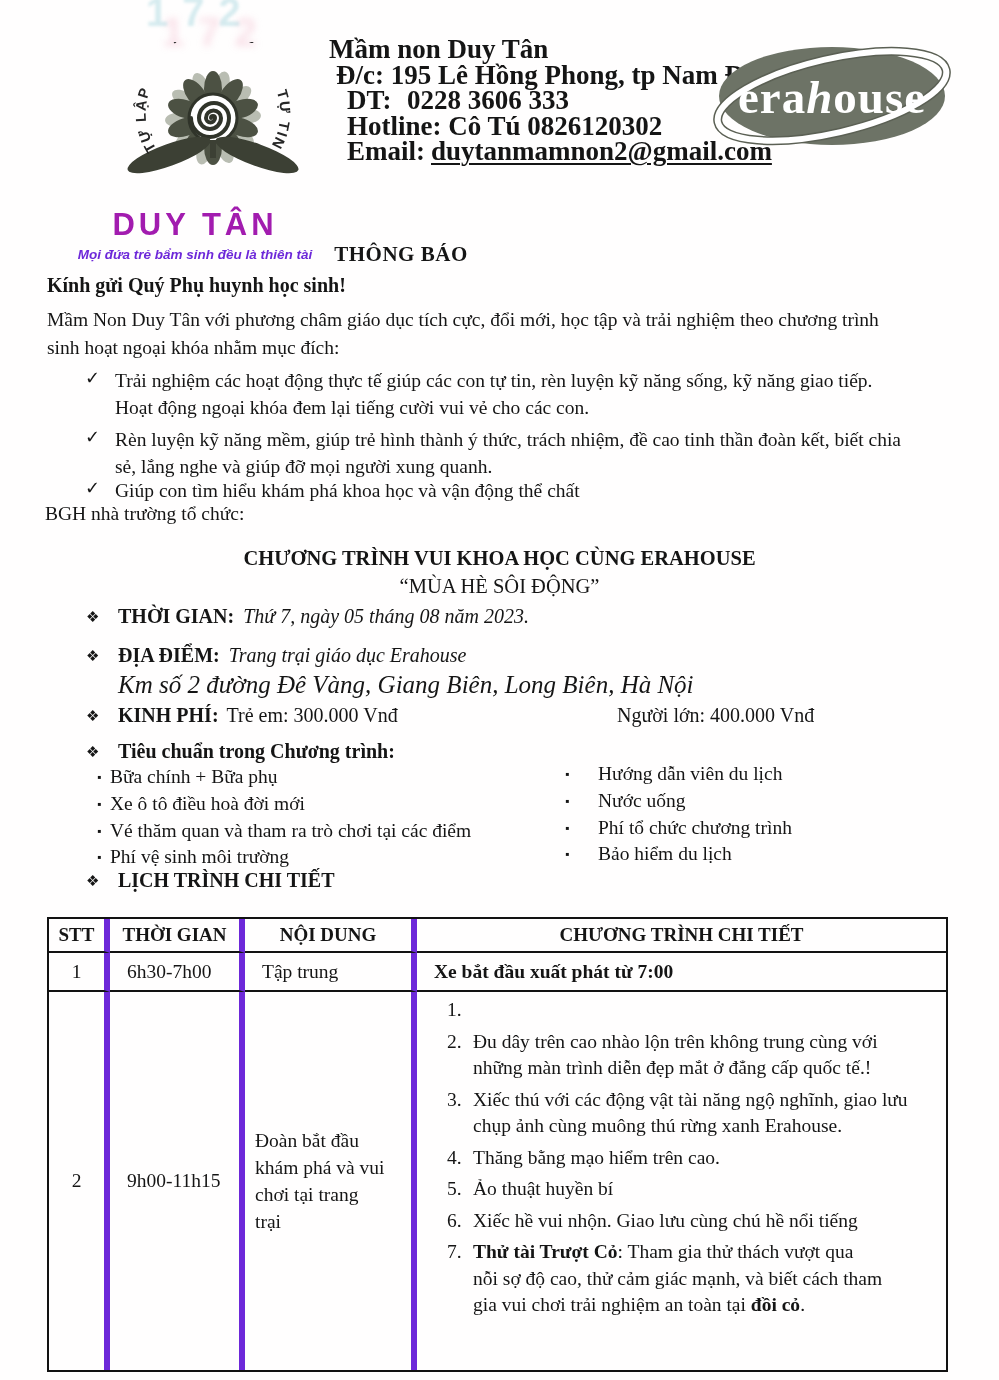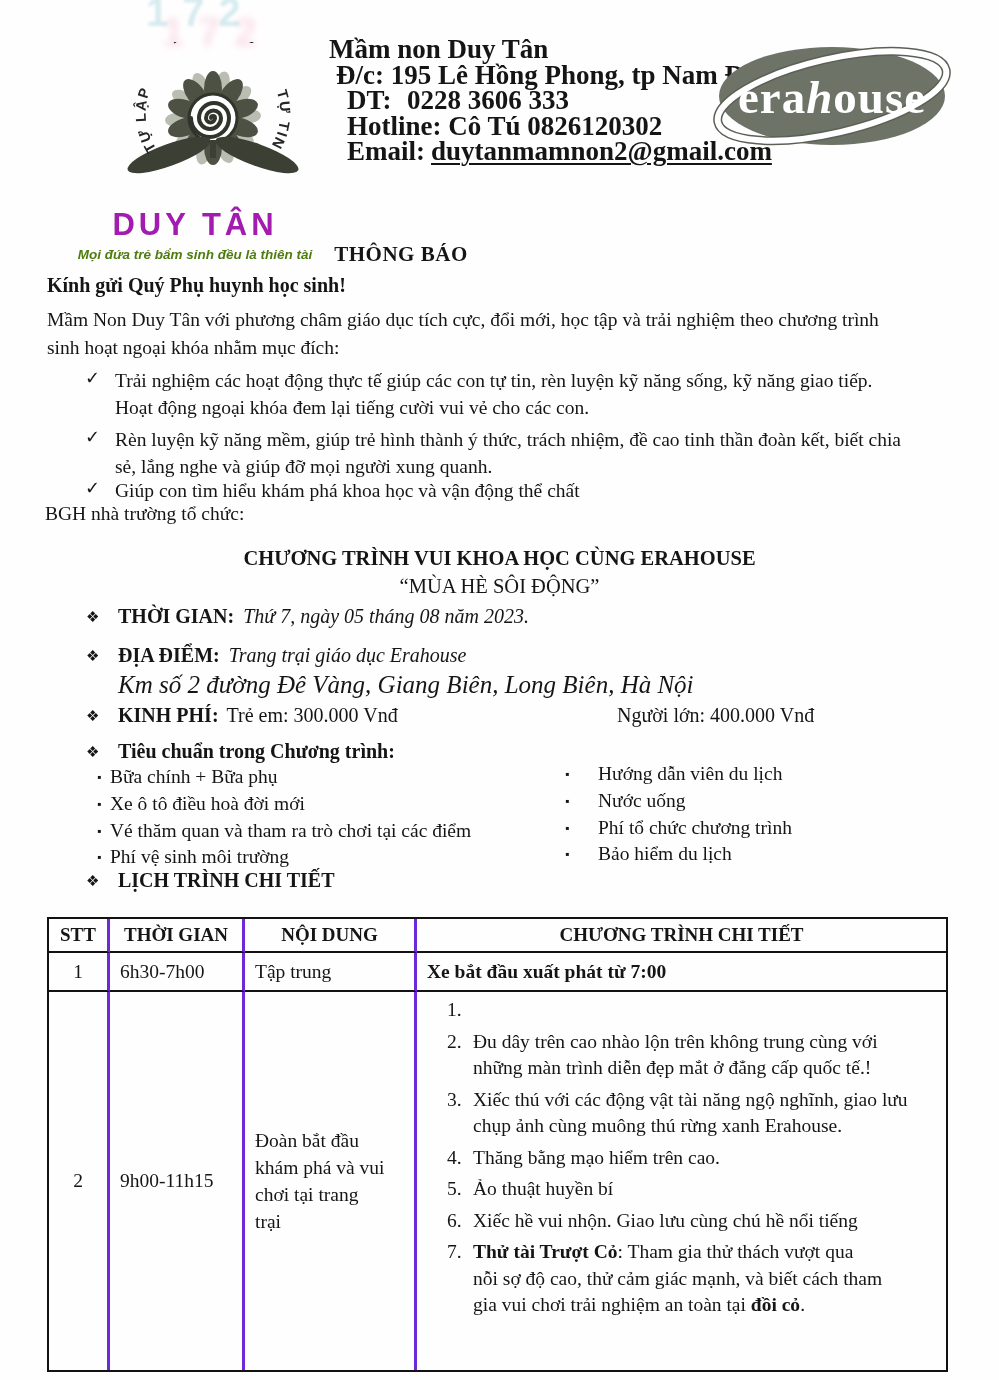"Mọi đứa trẻ bẩm sinh" .logo-tagline { color: #4d7c0f -> #6d28d9 }
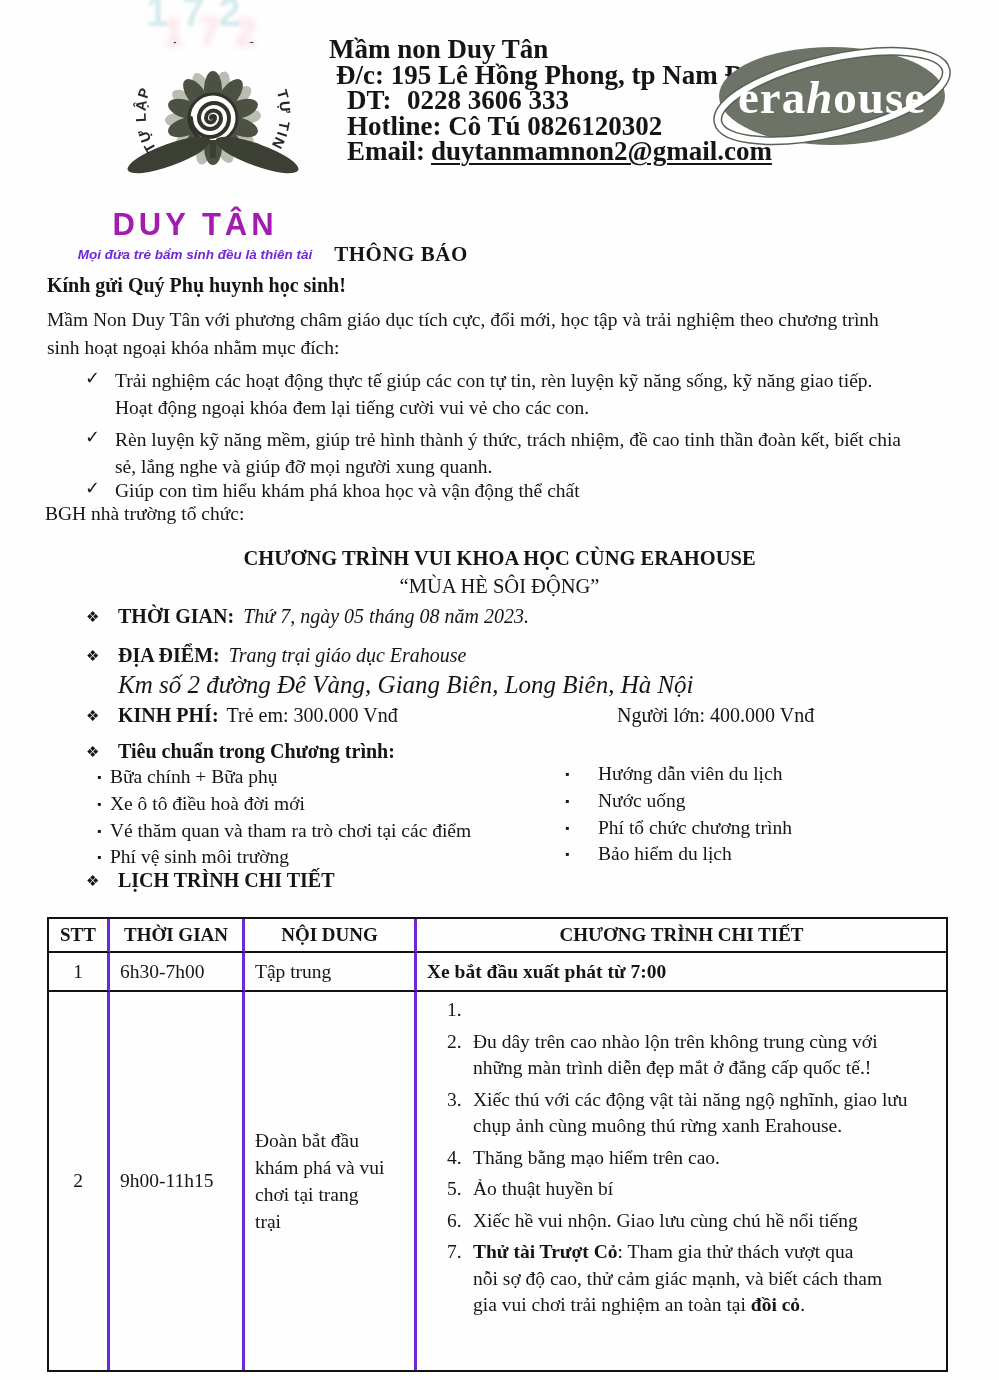"STT" .cell { border-right: 3px solid #6d28d9 -> 6px solid #6d28d9 }
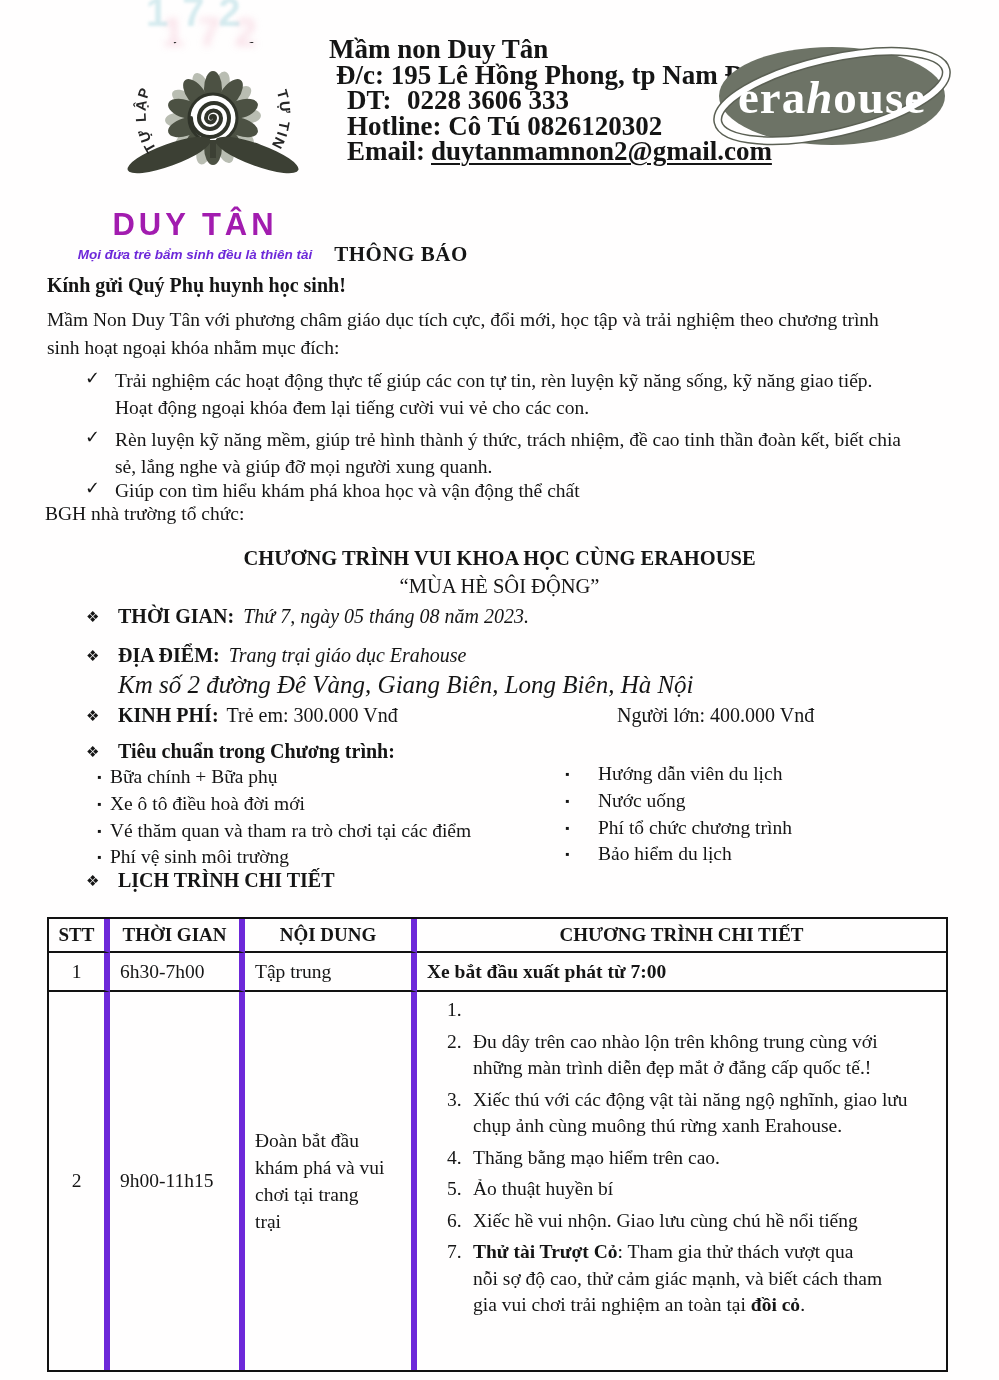"6h30-7h00" .c-pad { padding-left: 10px -> 17px }
